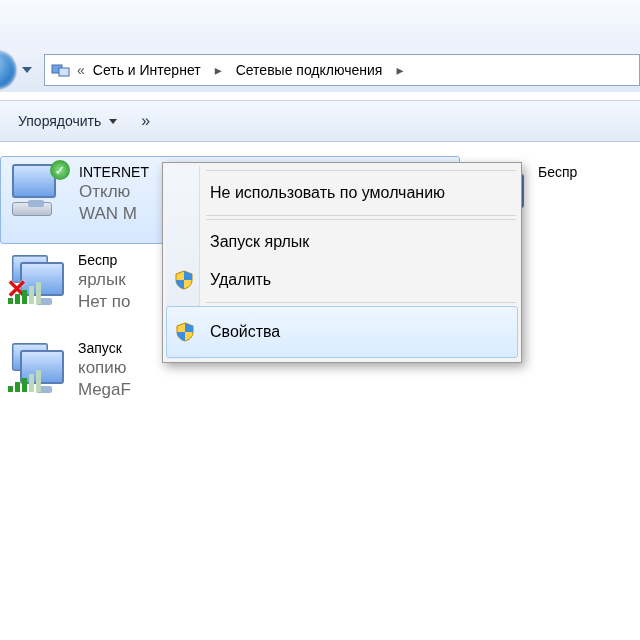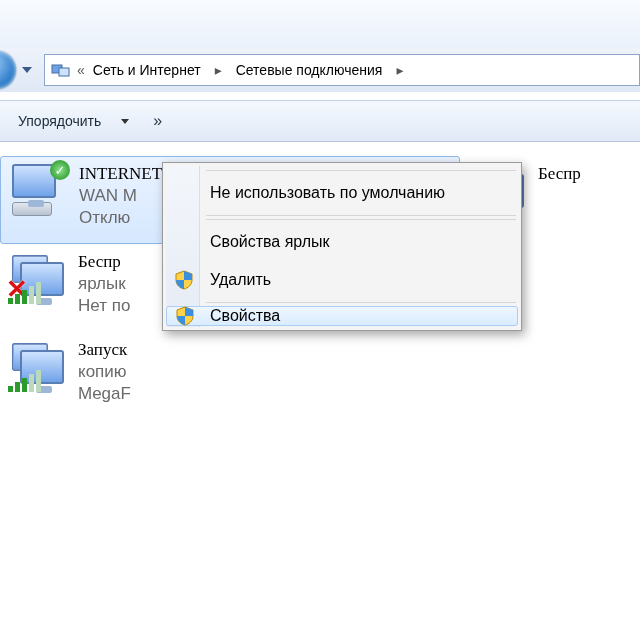"Упорядочить" .tbtn { gap: 18px -> 6px }
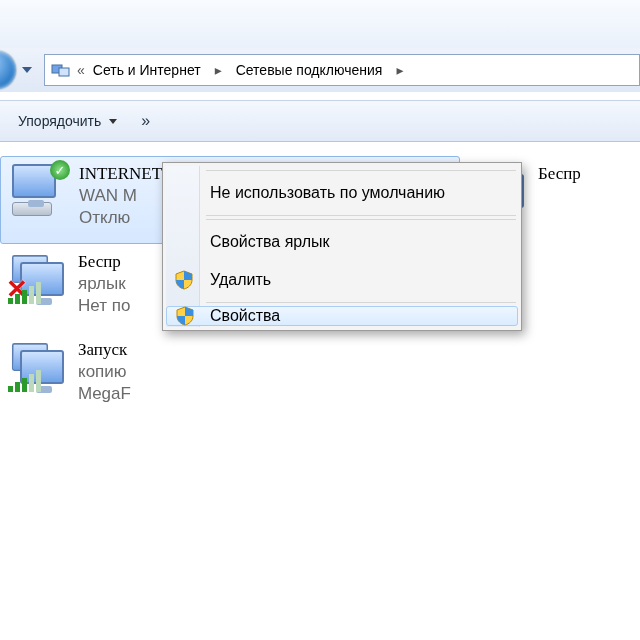"INTERNET" .conn .title { font-family: Liberation Serif, serif -> none; font-size: 17px -> 14px }
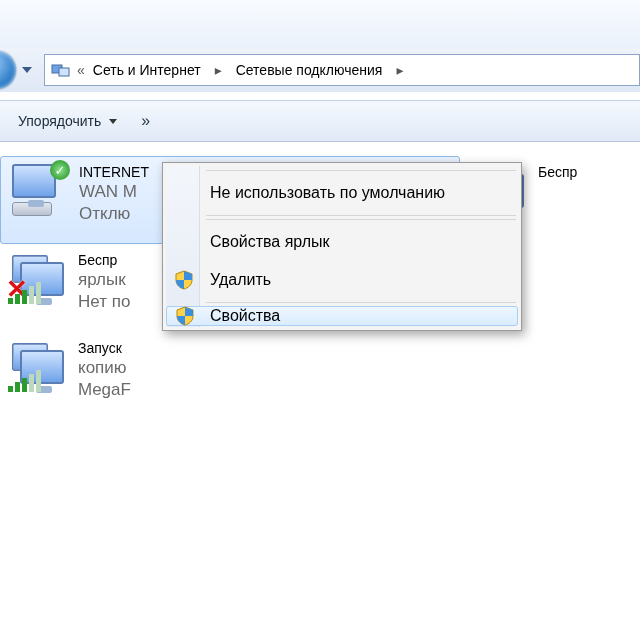"WAN M" div.line { order: before "Отклю" -> after "Отклю" }
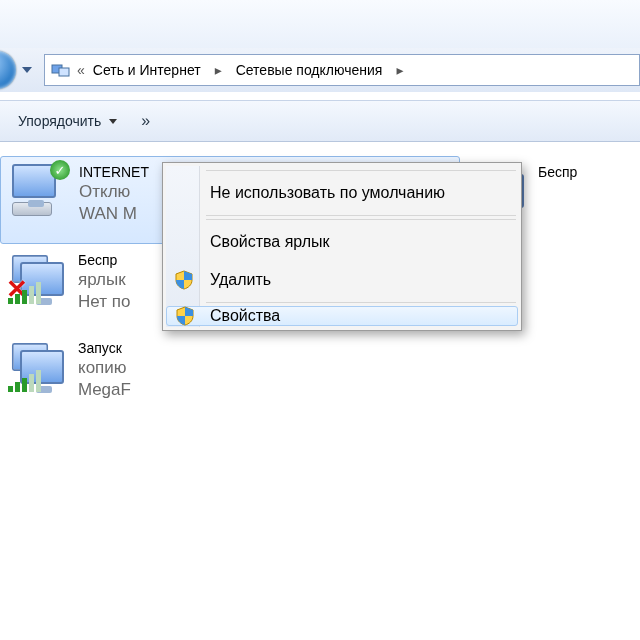"Свойства ярлык" span { text: Свойства -> Запуск }
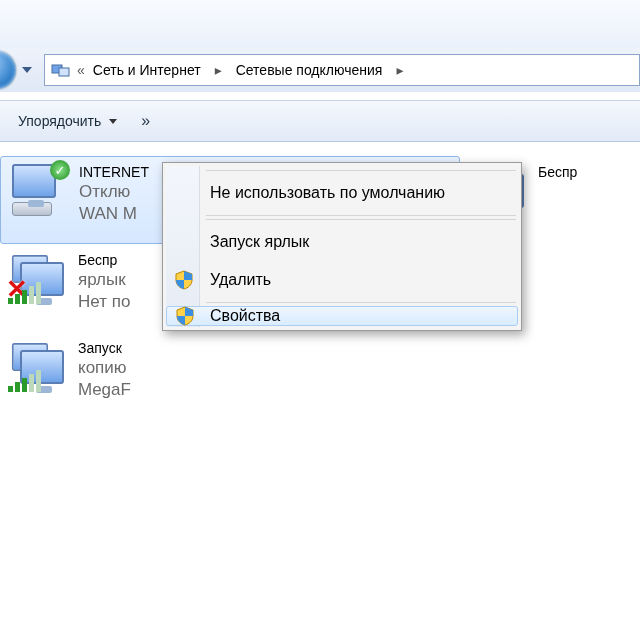"Свойства" .ctx li.hover { height: 20px -> 52px }
